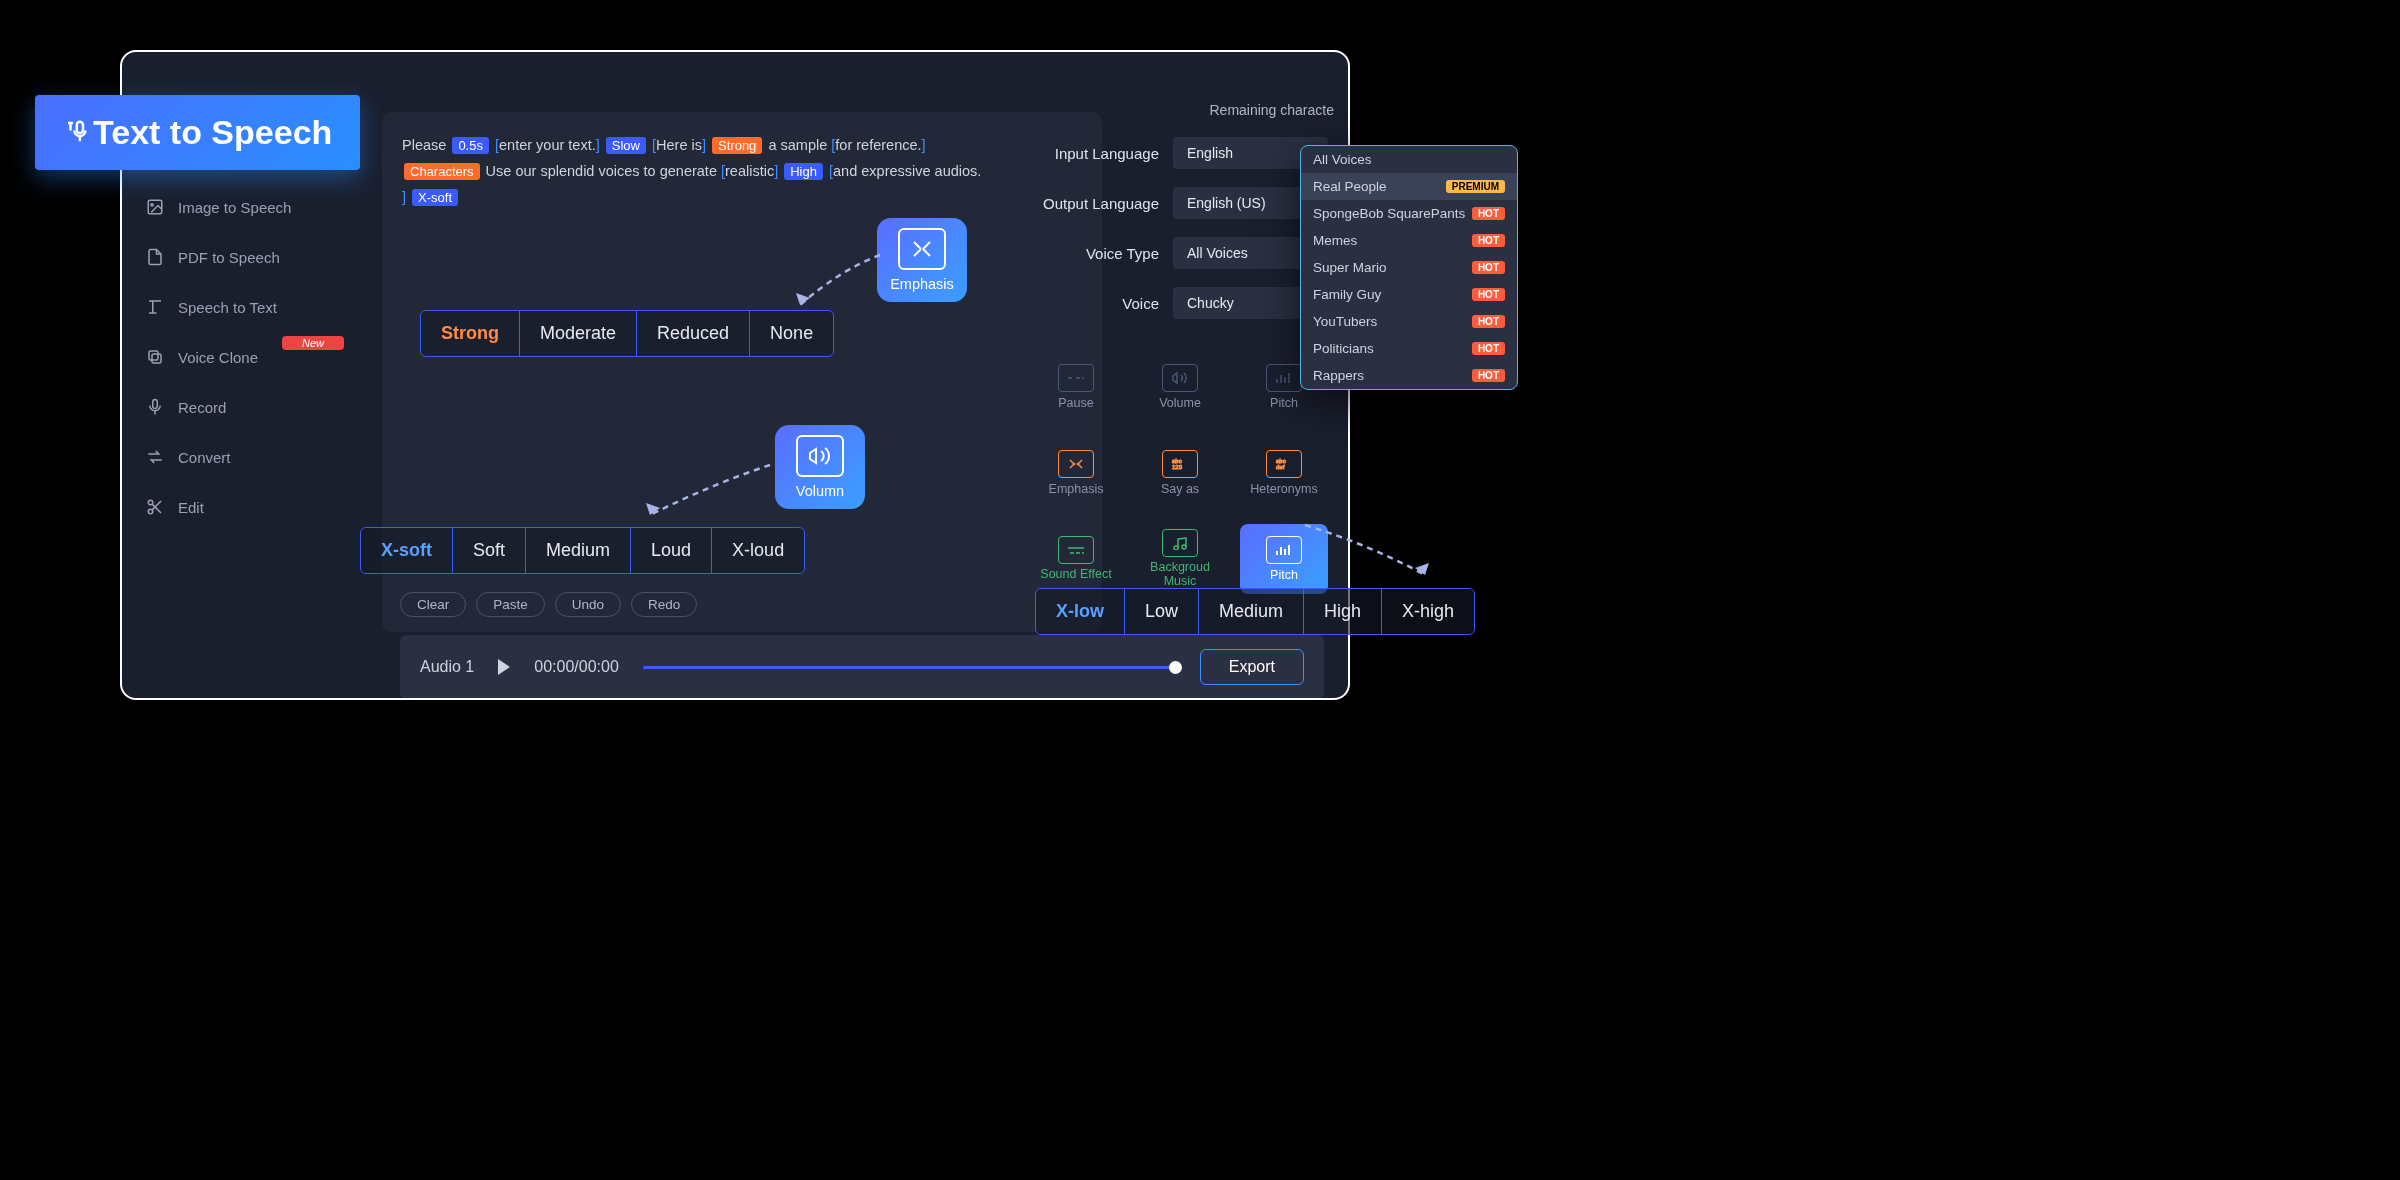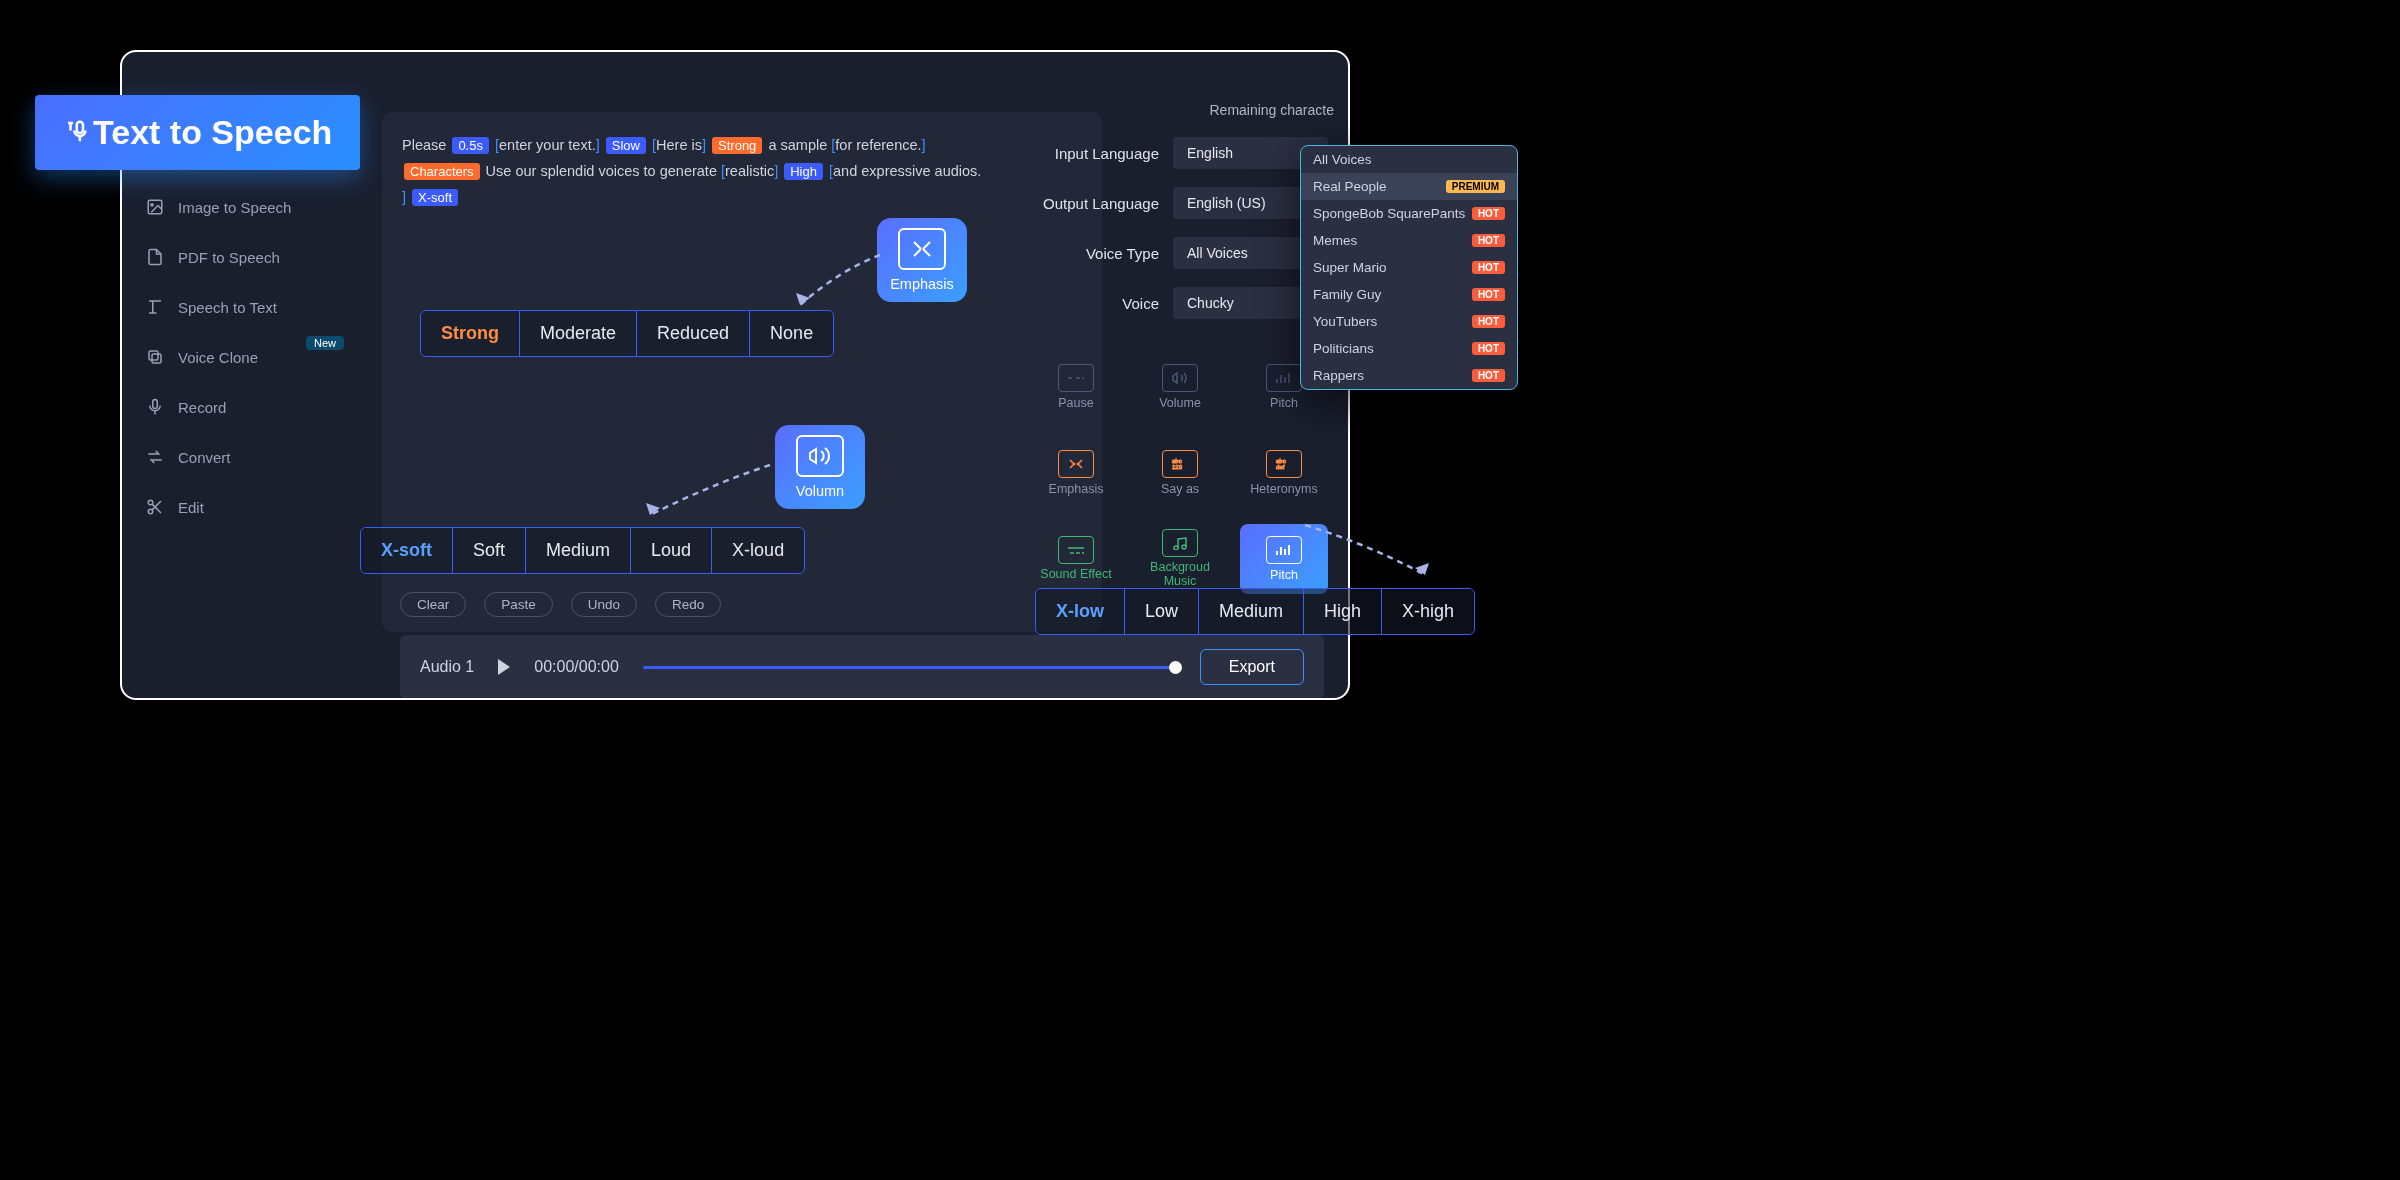"New" .side-badge { background: #0c4a6e -> #ef4444; font-style: none -> italic; padding: 1px 8px -> 1px 20px }
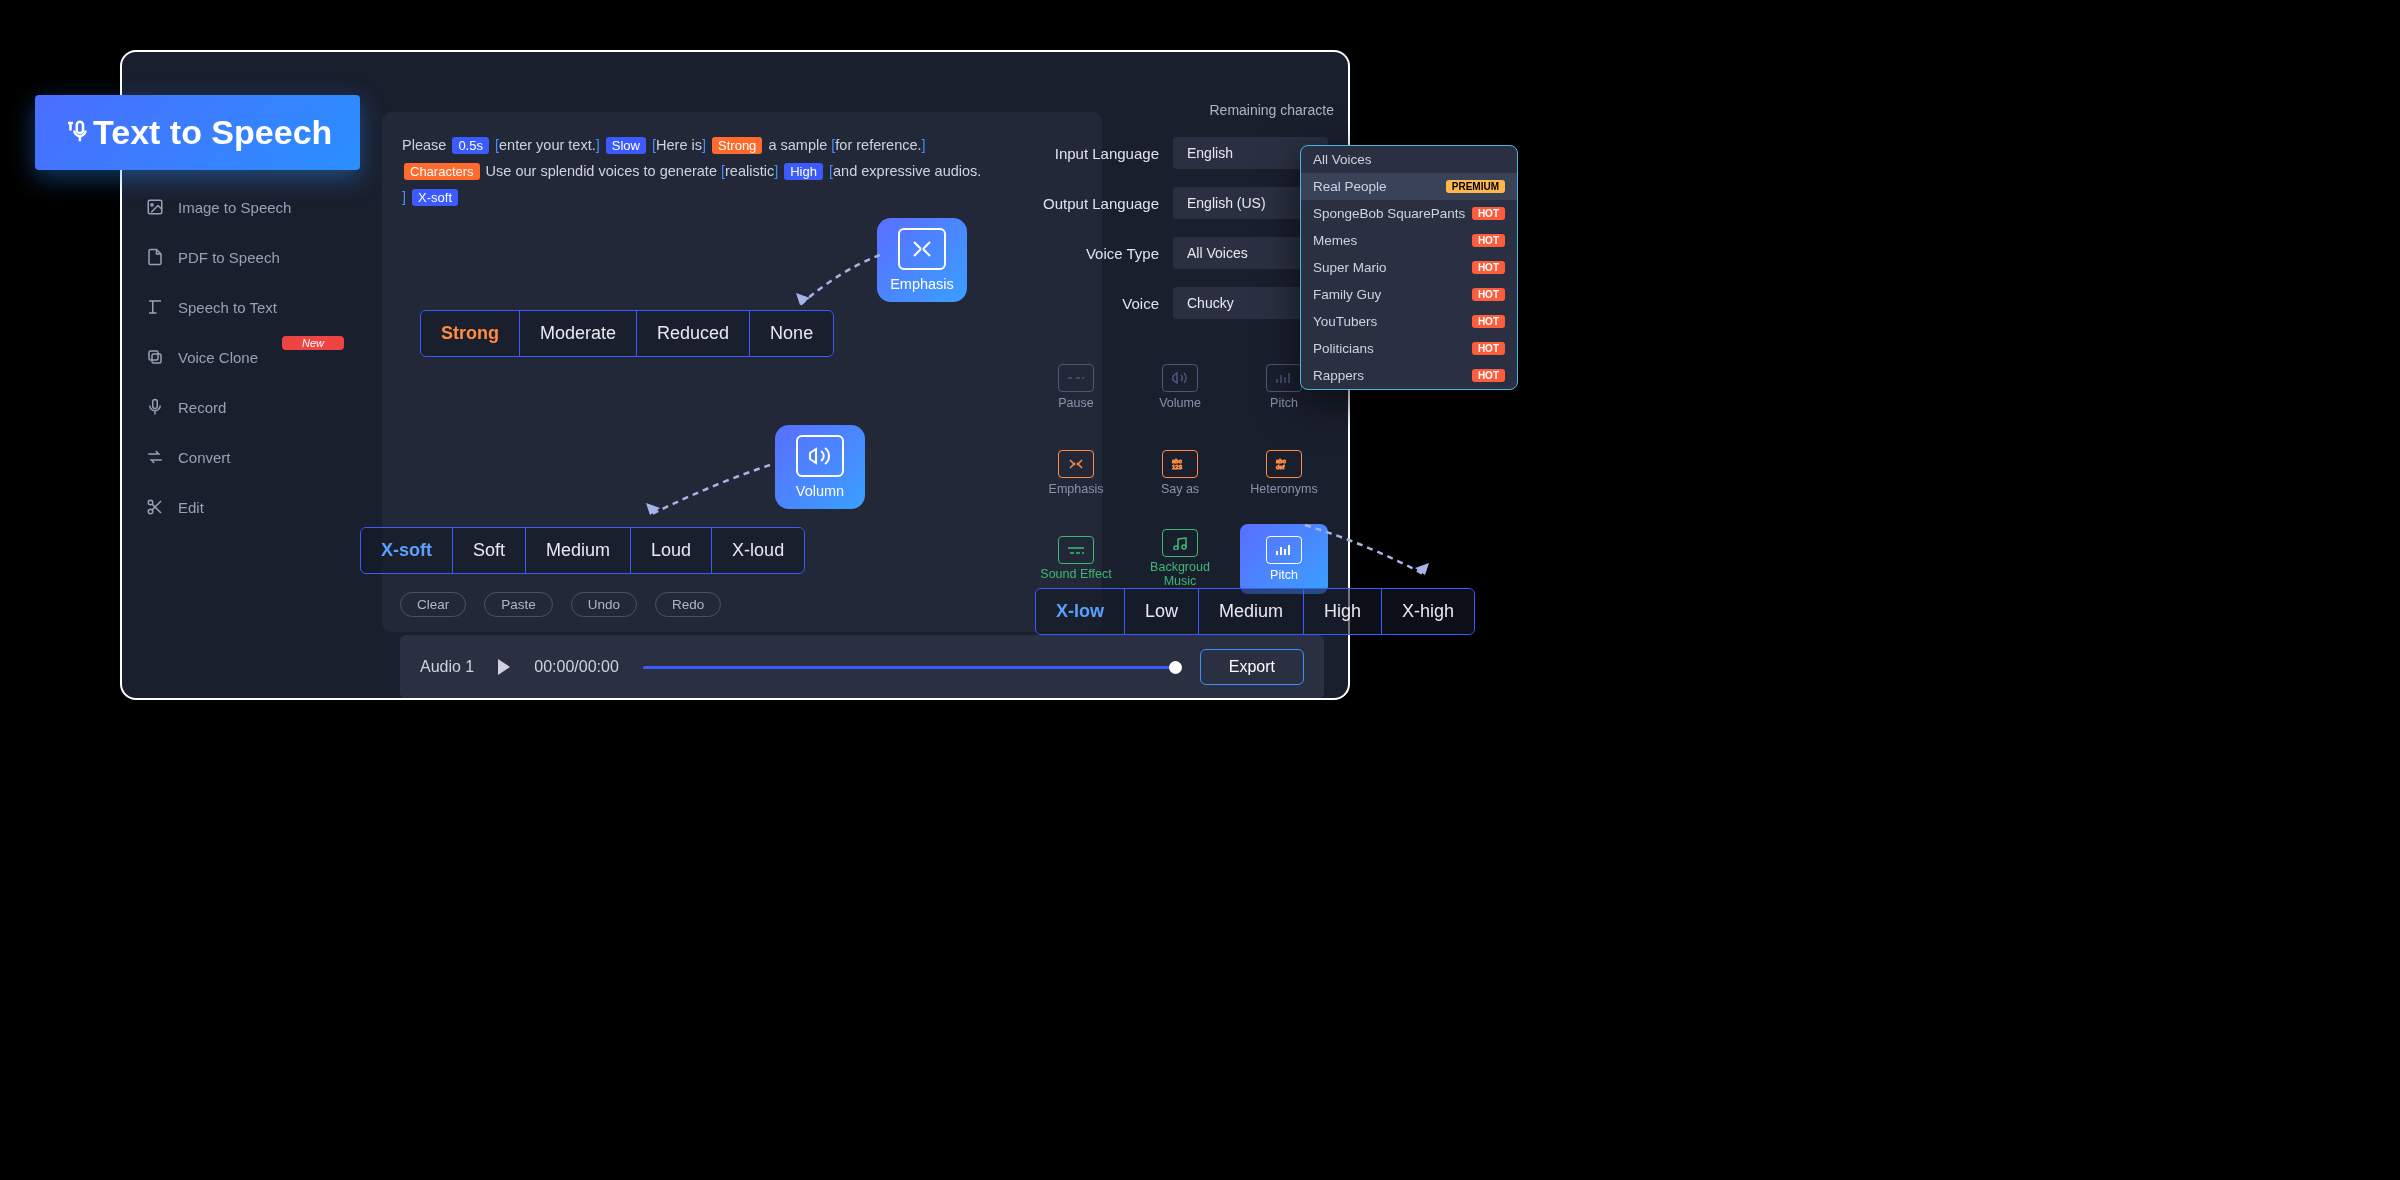"Clear" .action-pills { gap: 18px -> 10px }
